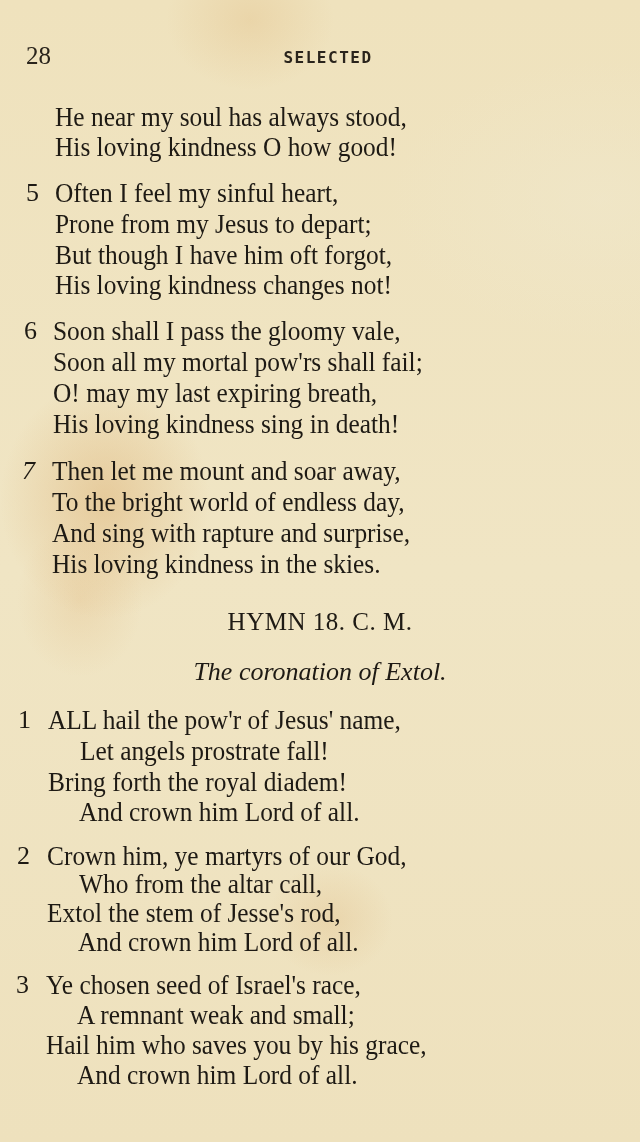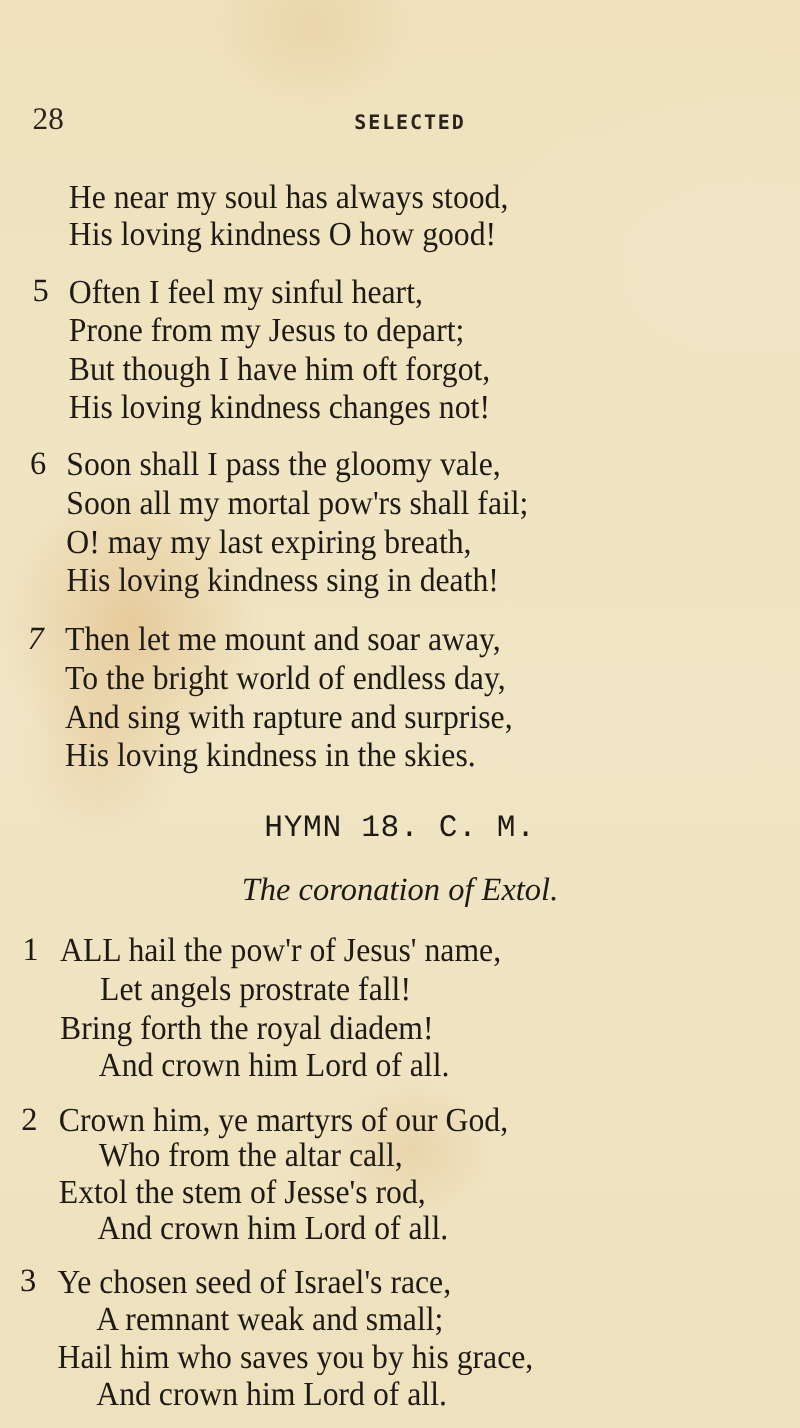"28" .page { margin-top: 40px -> none }
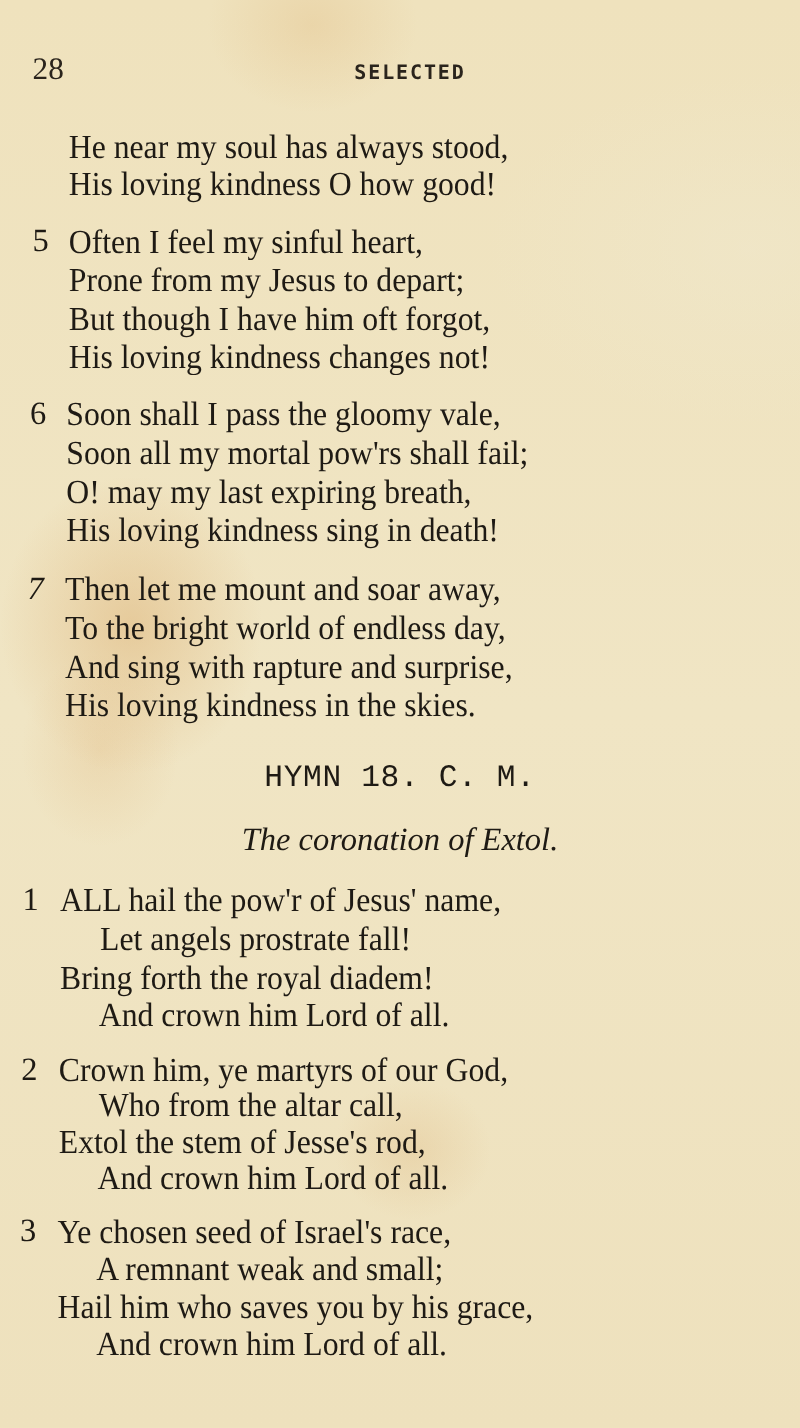"HYMN 18. C. M." .hymn-title { font-family: Liberation Mono, monospace -> Liberation Serif, serif }
